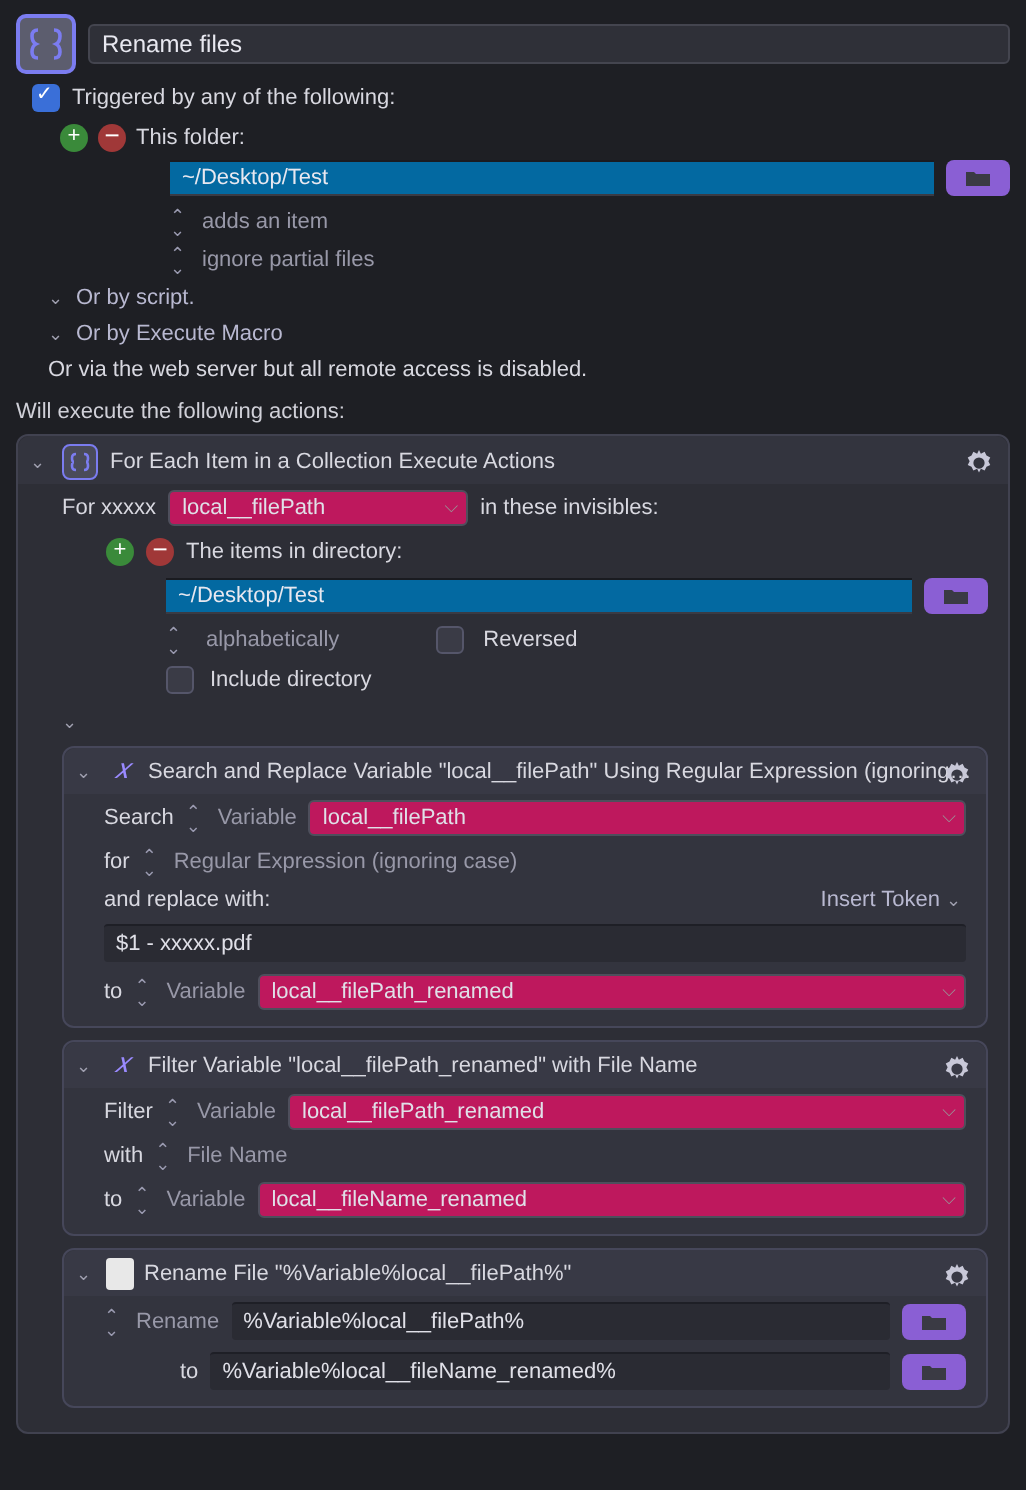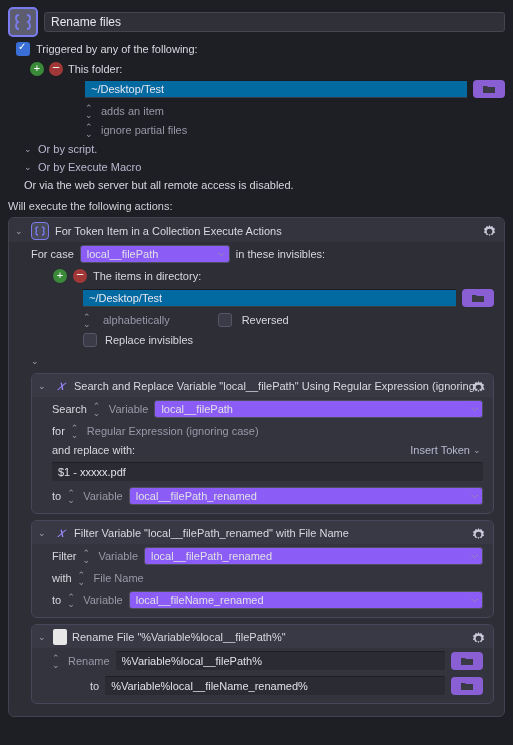"For Token Item in a" span { text: Token -> Each }
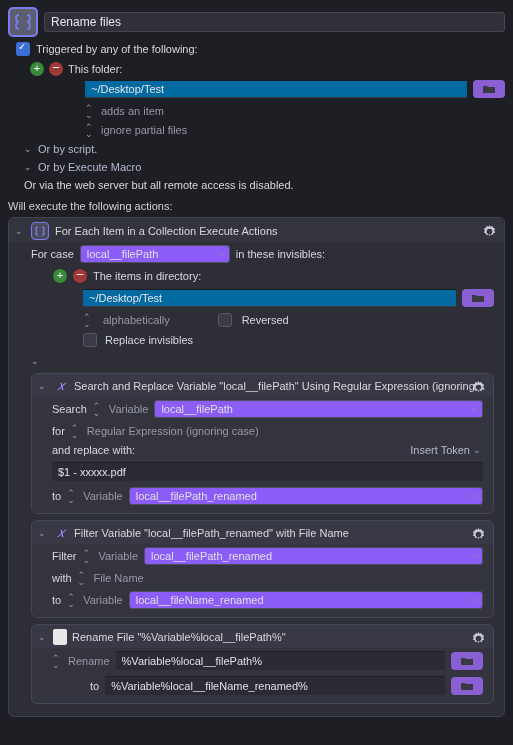"For case" span { text: case -> xxxxx }
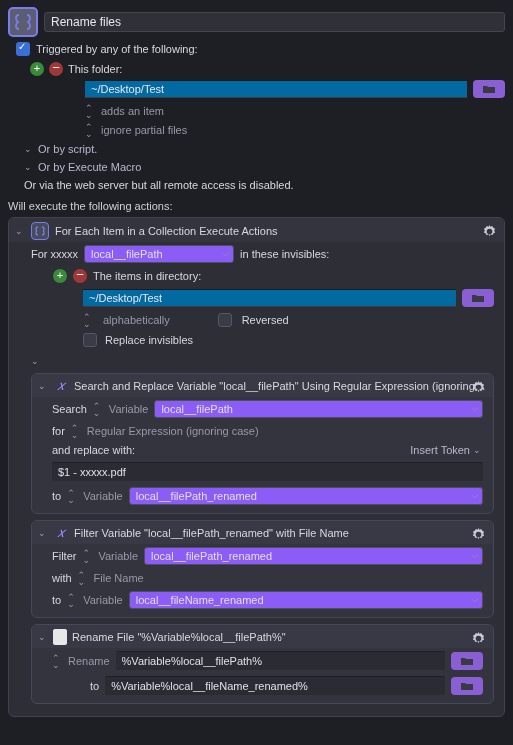"local__filePath" .select { background: #8b5cf6 -> #be185d }
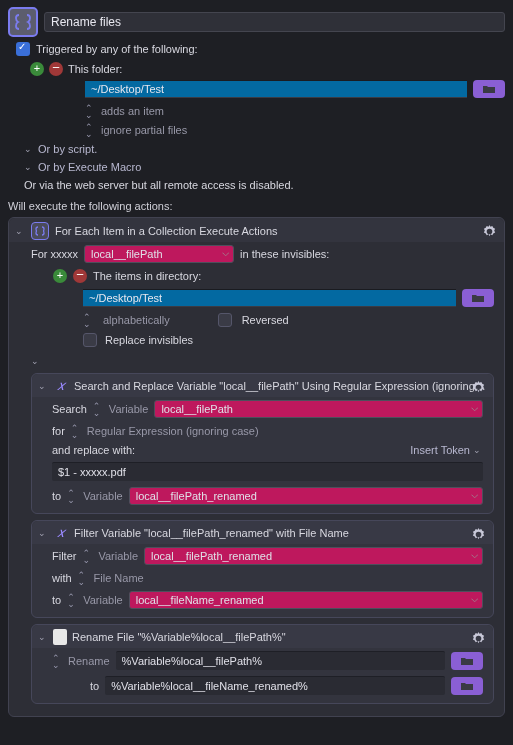"Replace invisibles" span { text: Replace invisibles -> Include directory }
